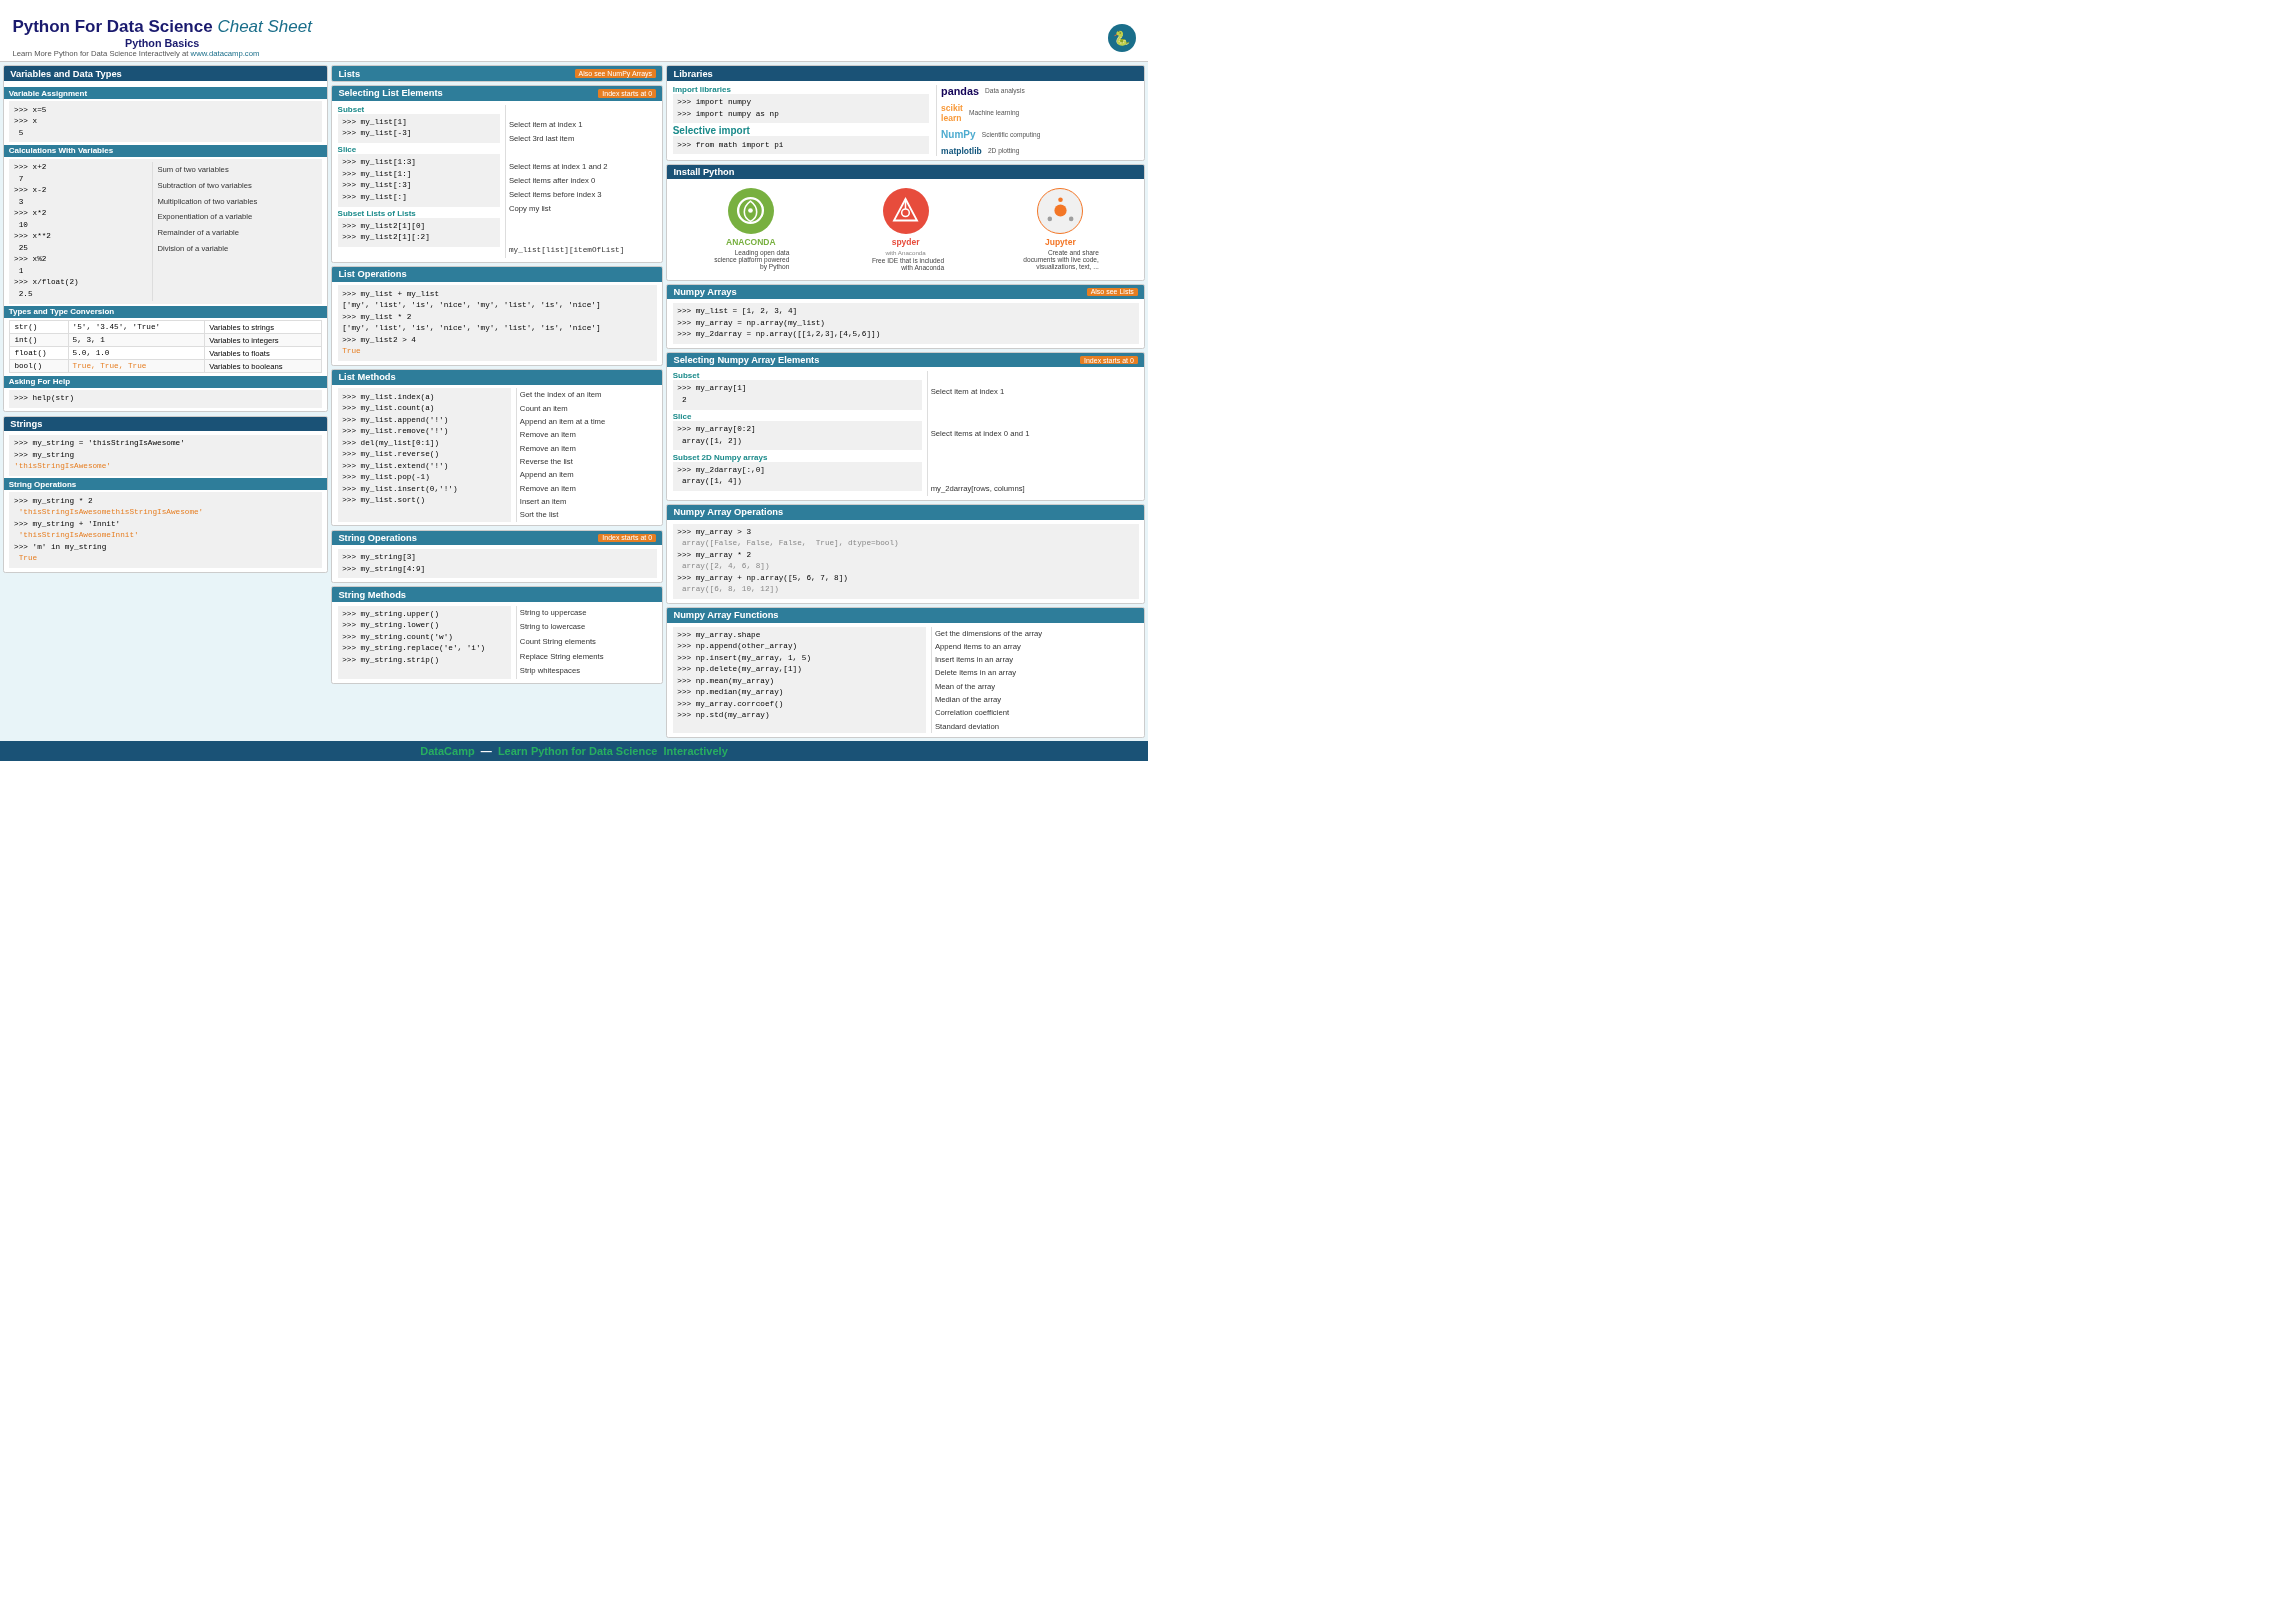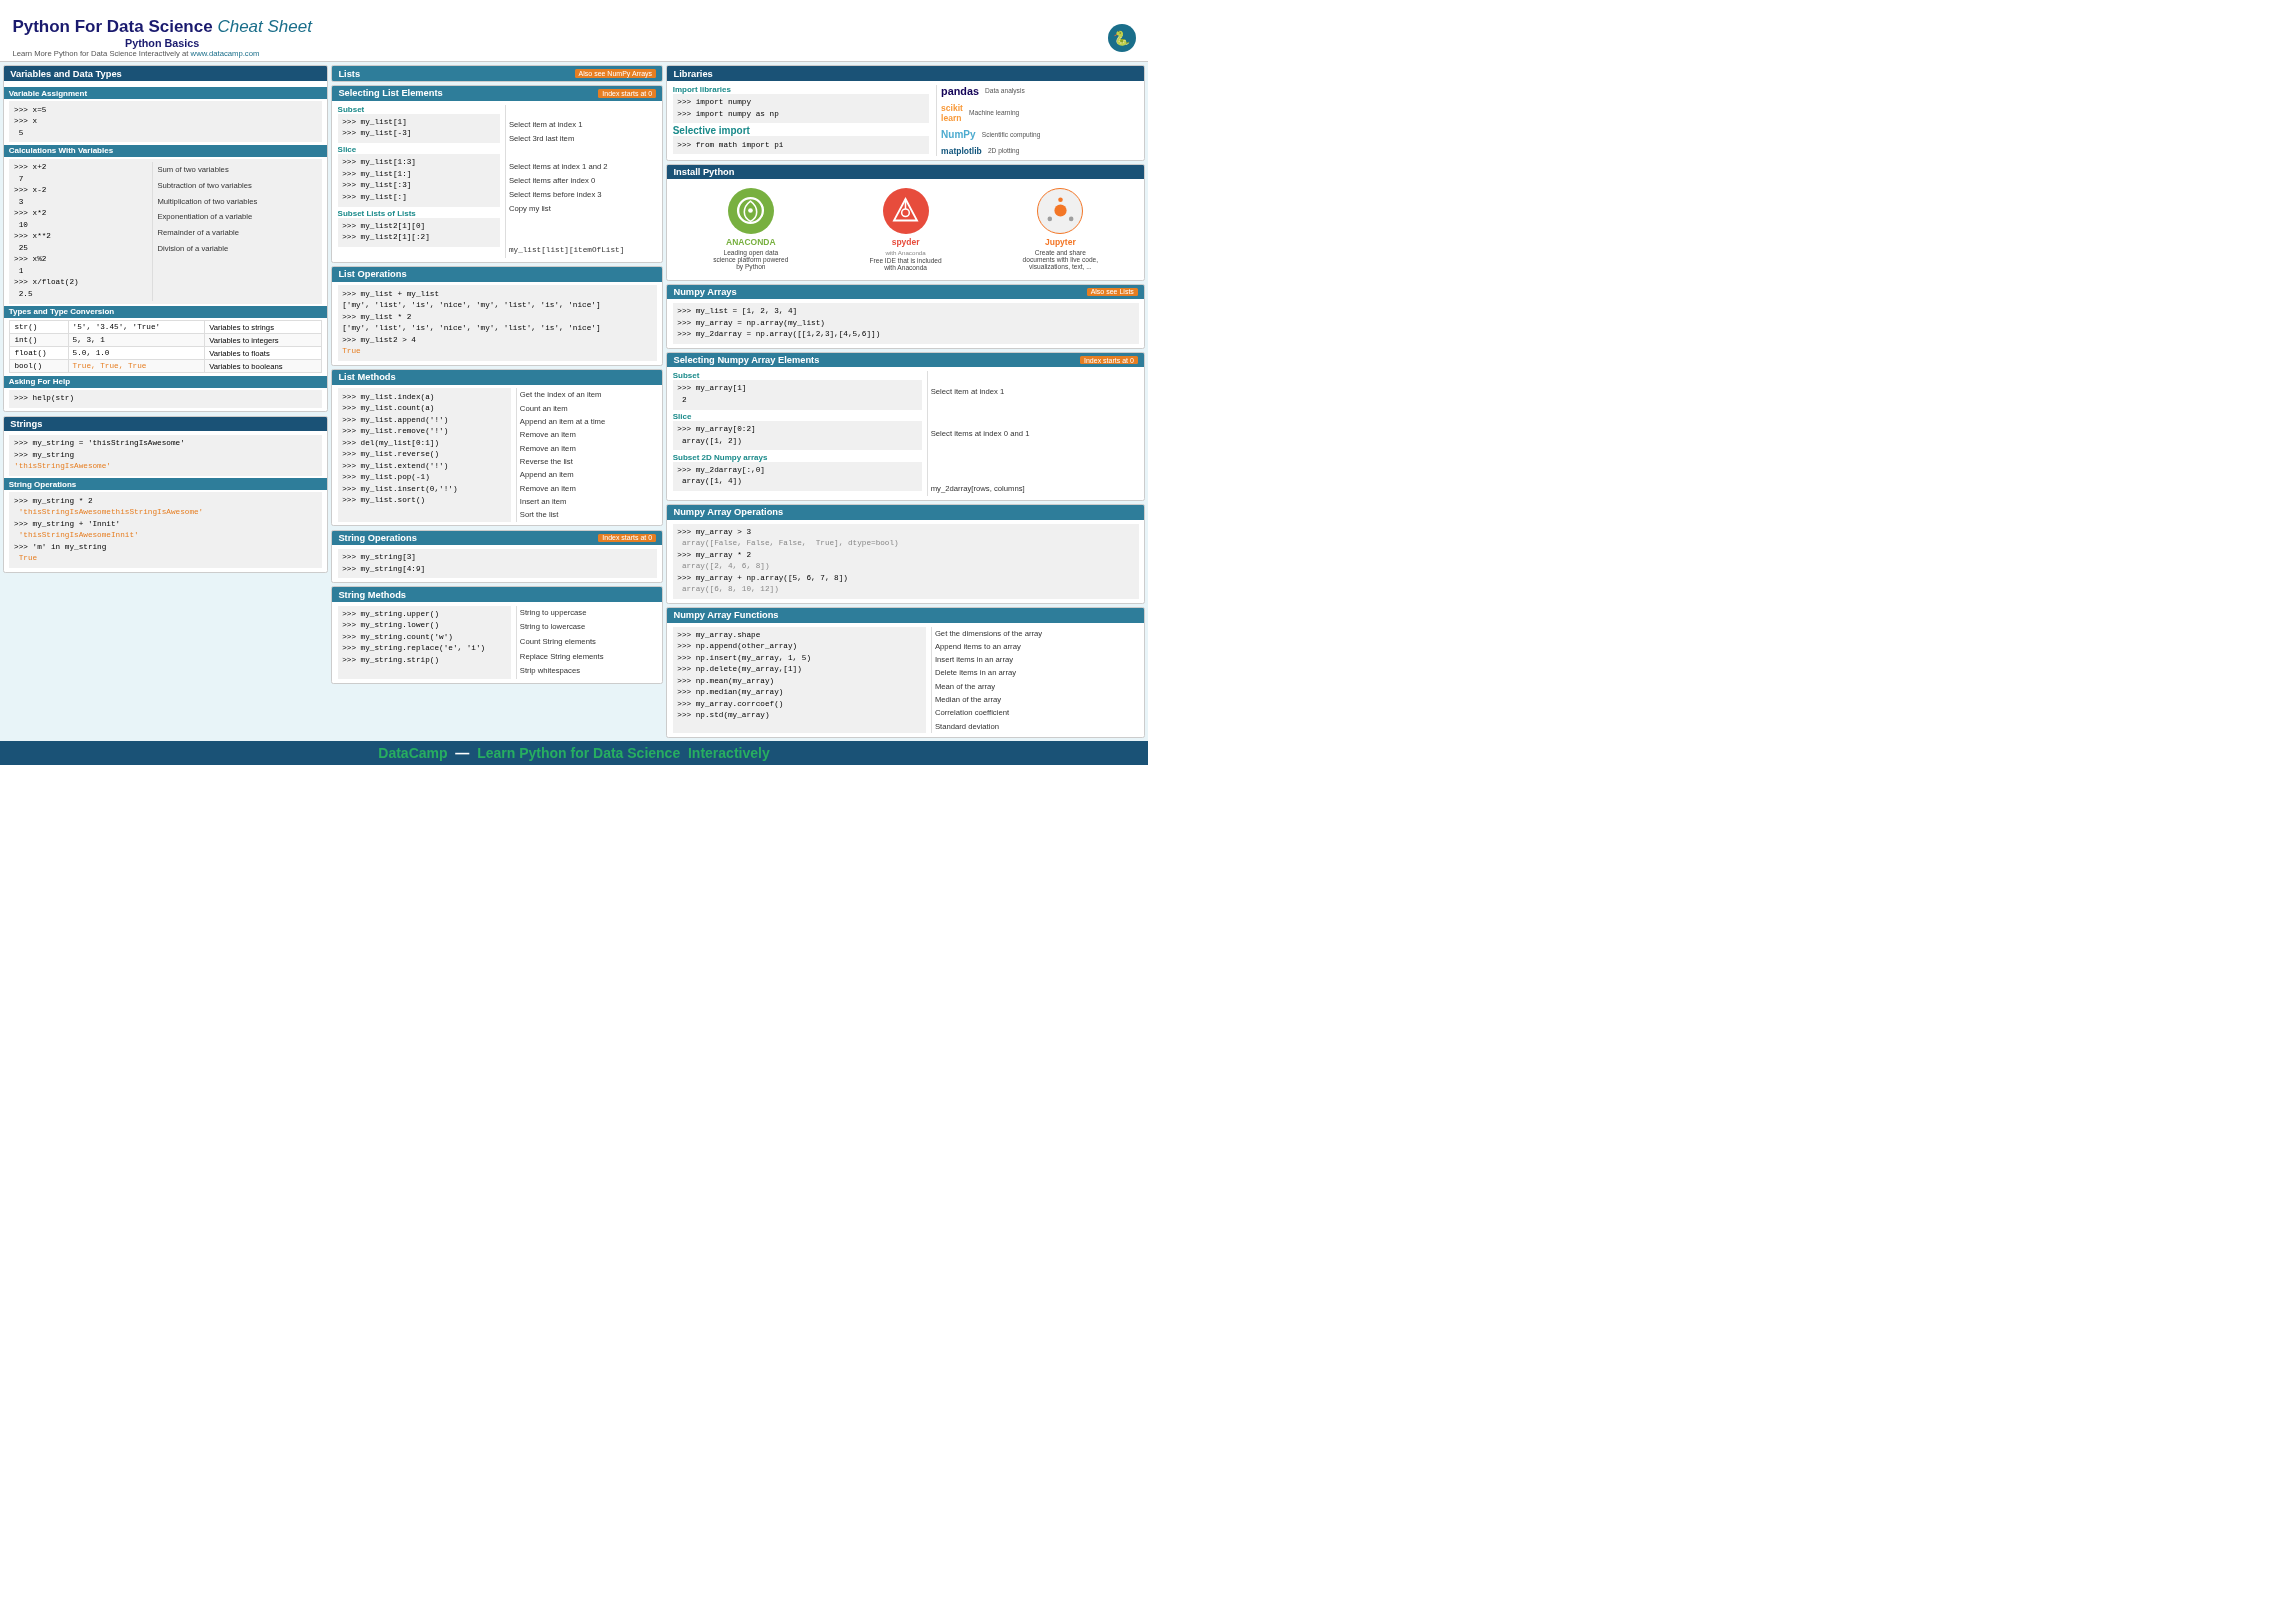"ANACONDA" .install-item { text-align: center -> right }
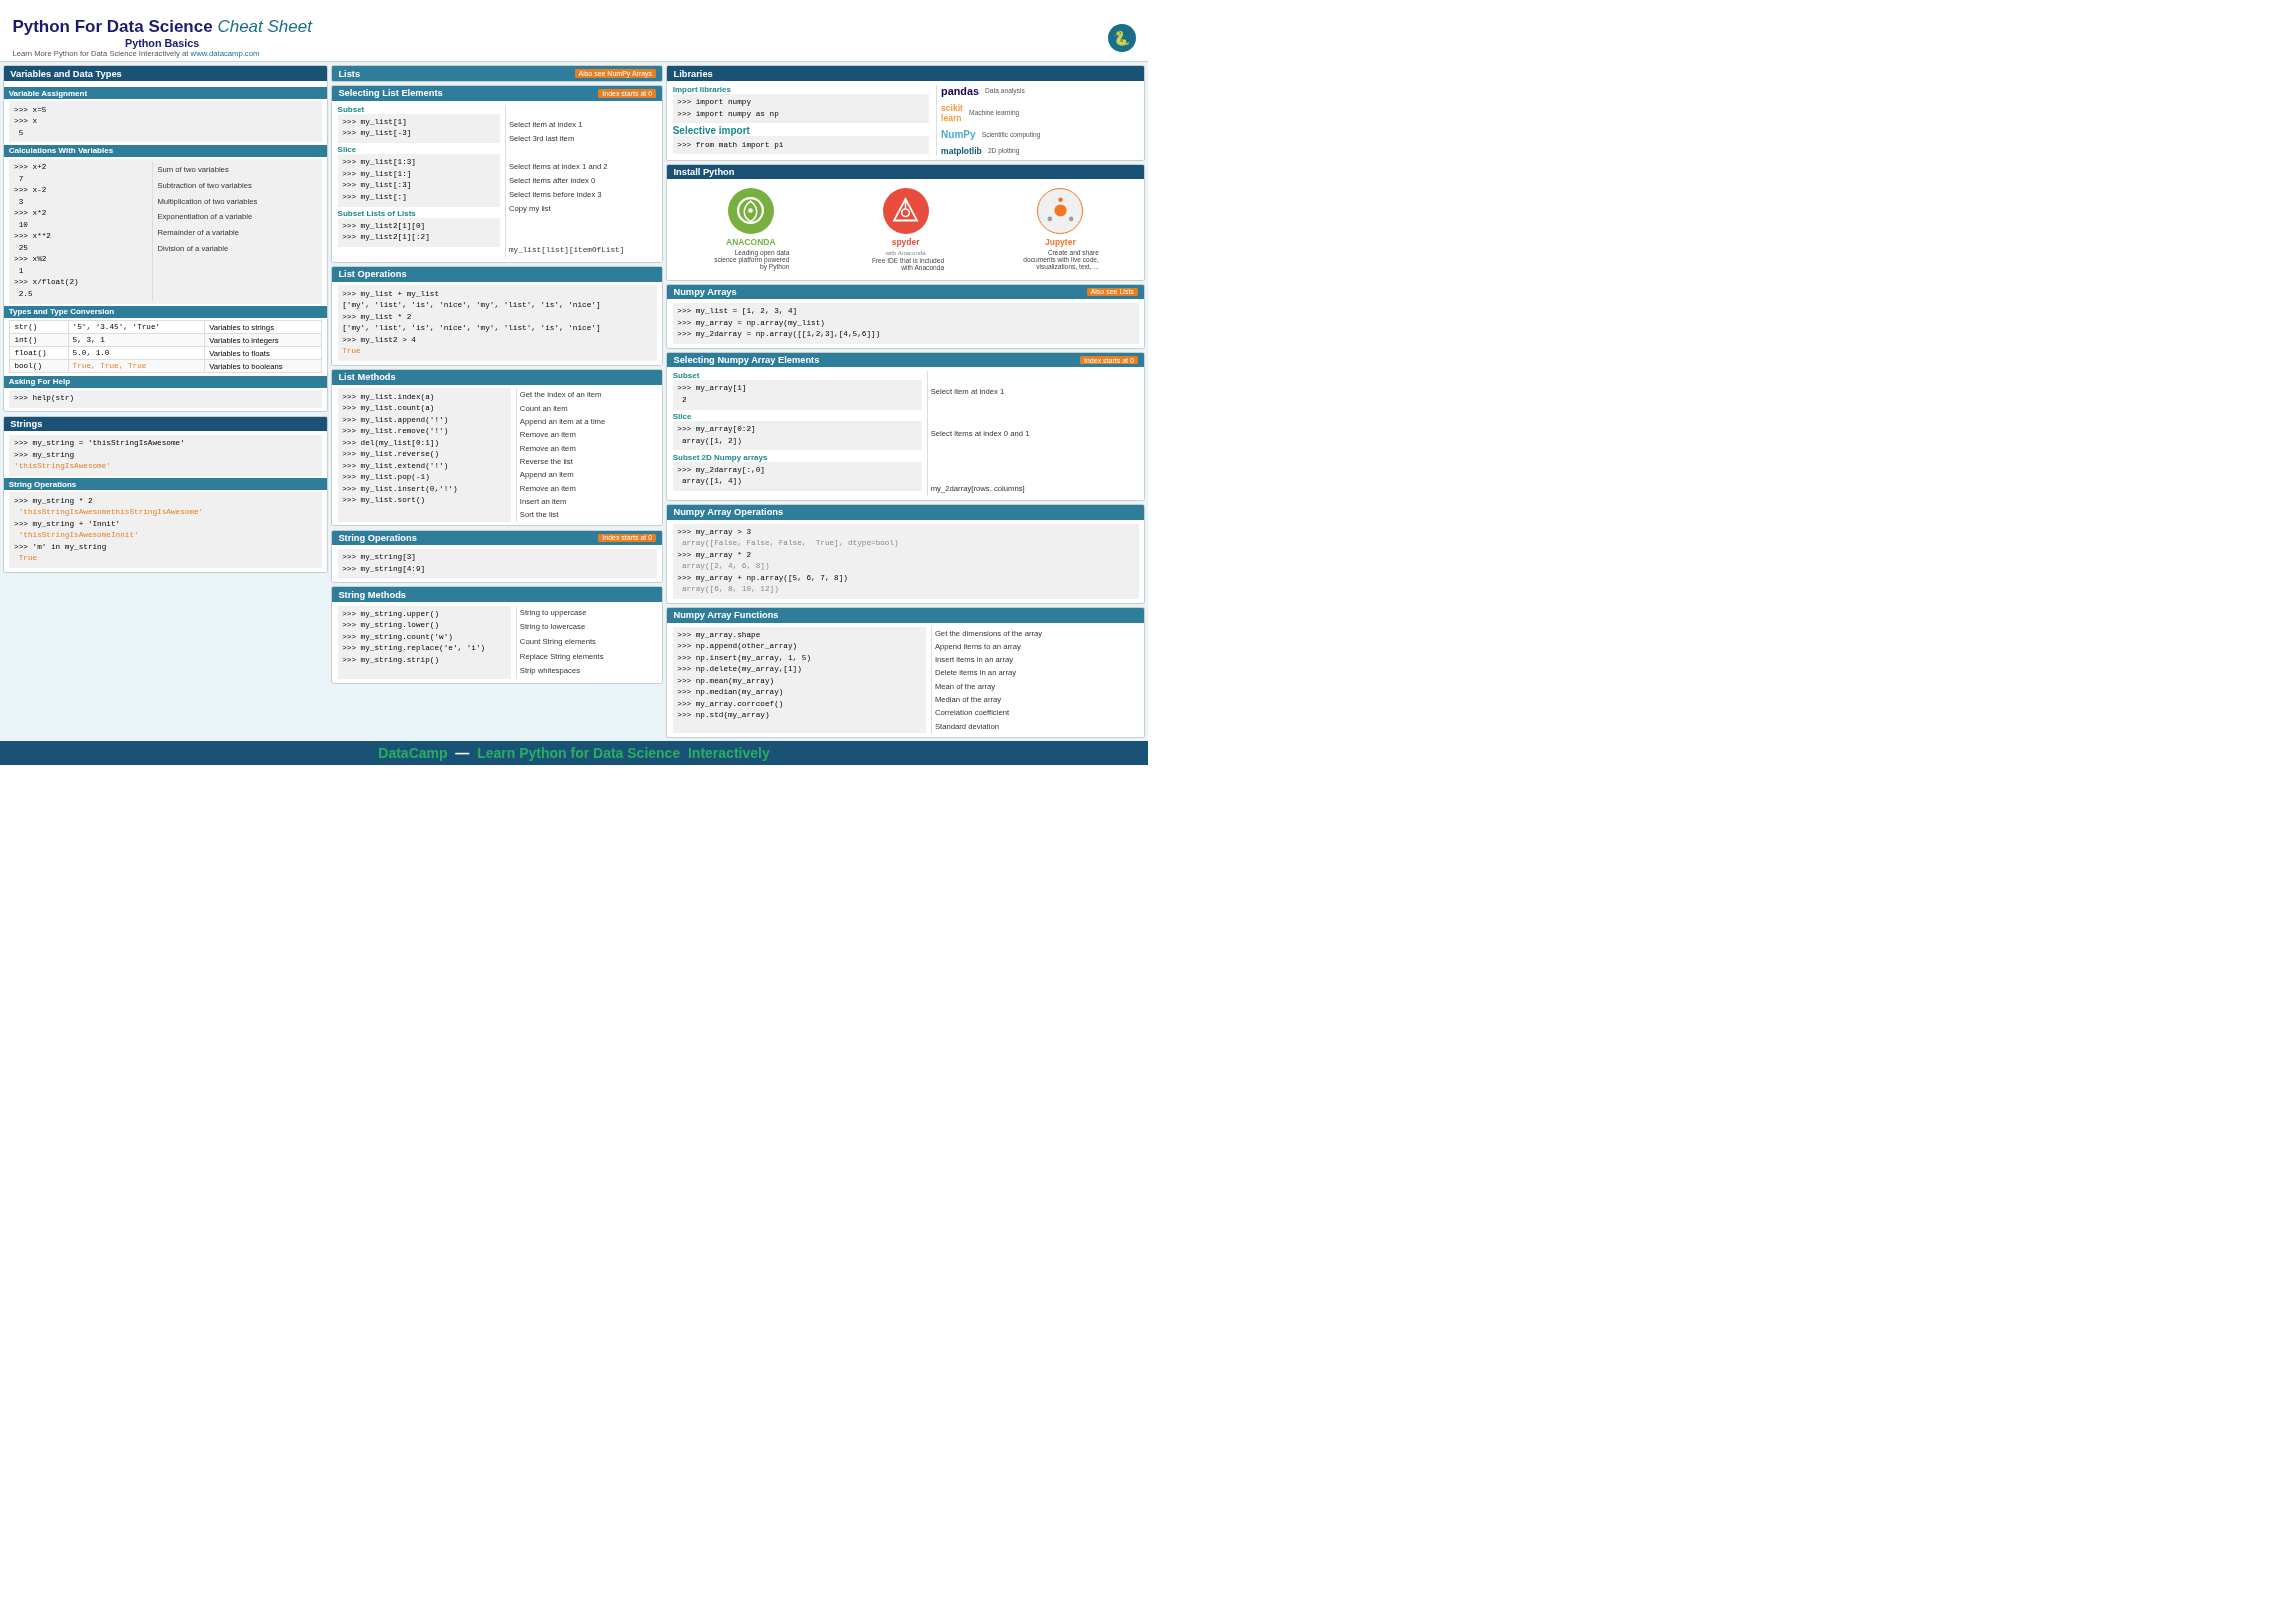"DataCamp — Learn Python for" .footer { font-size: 14px -> 11px }
